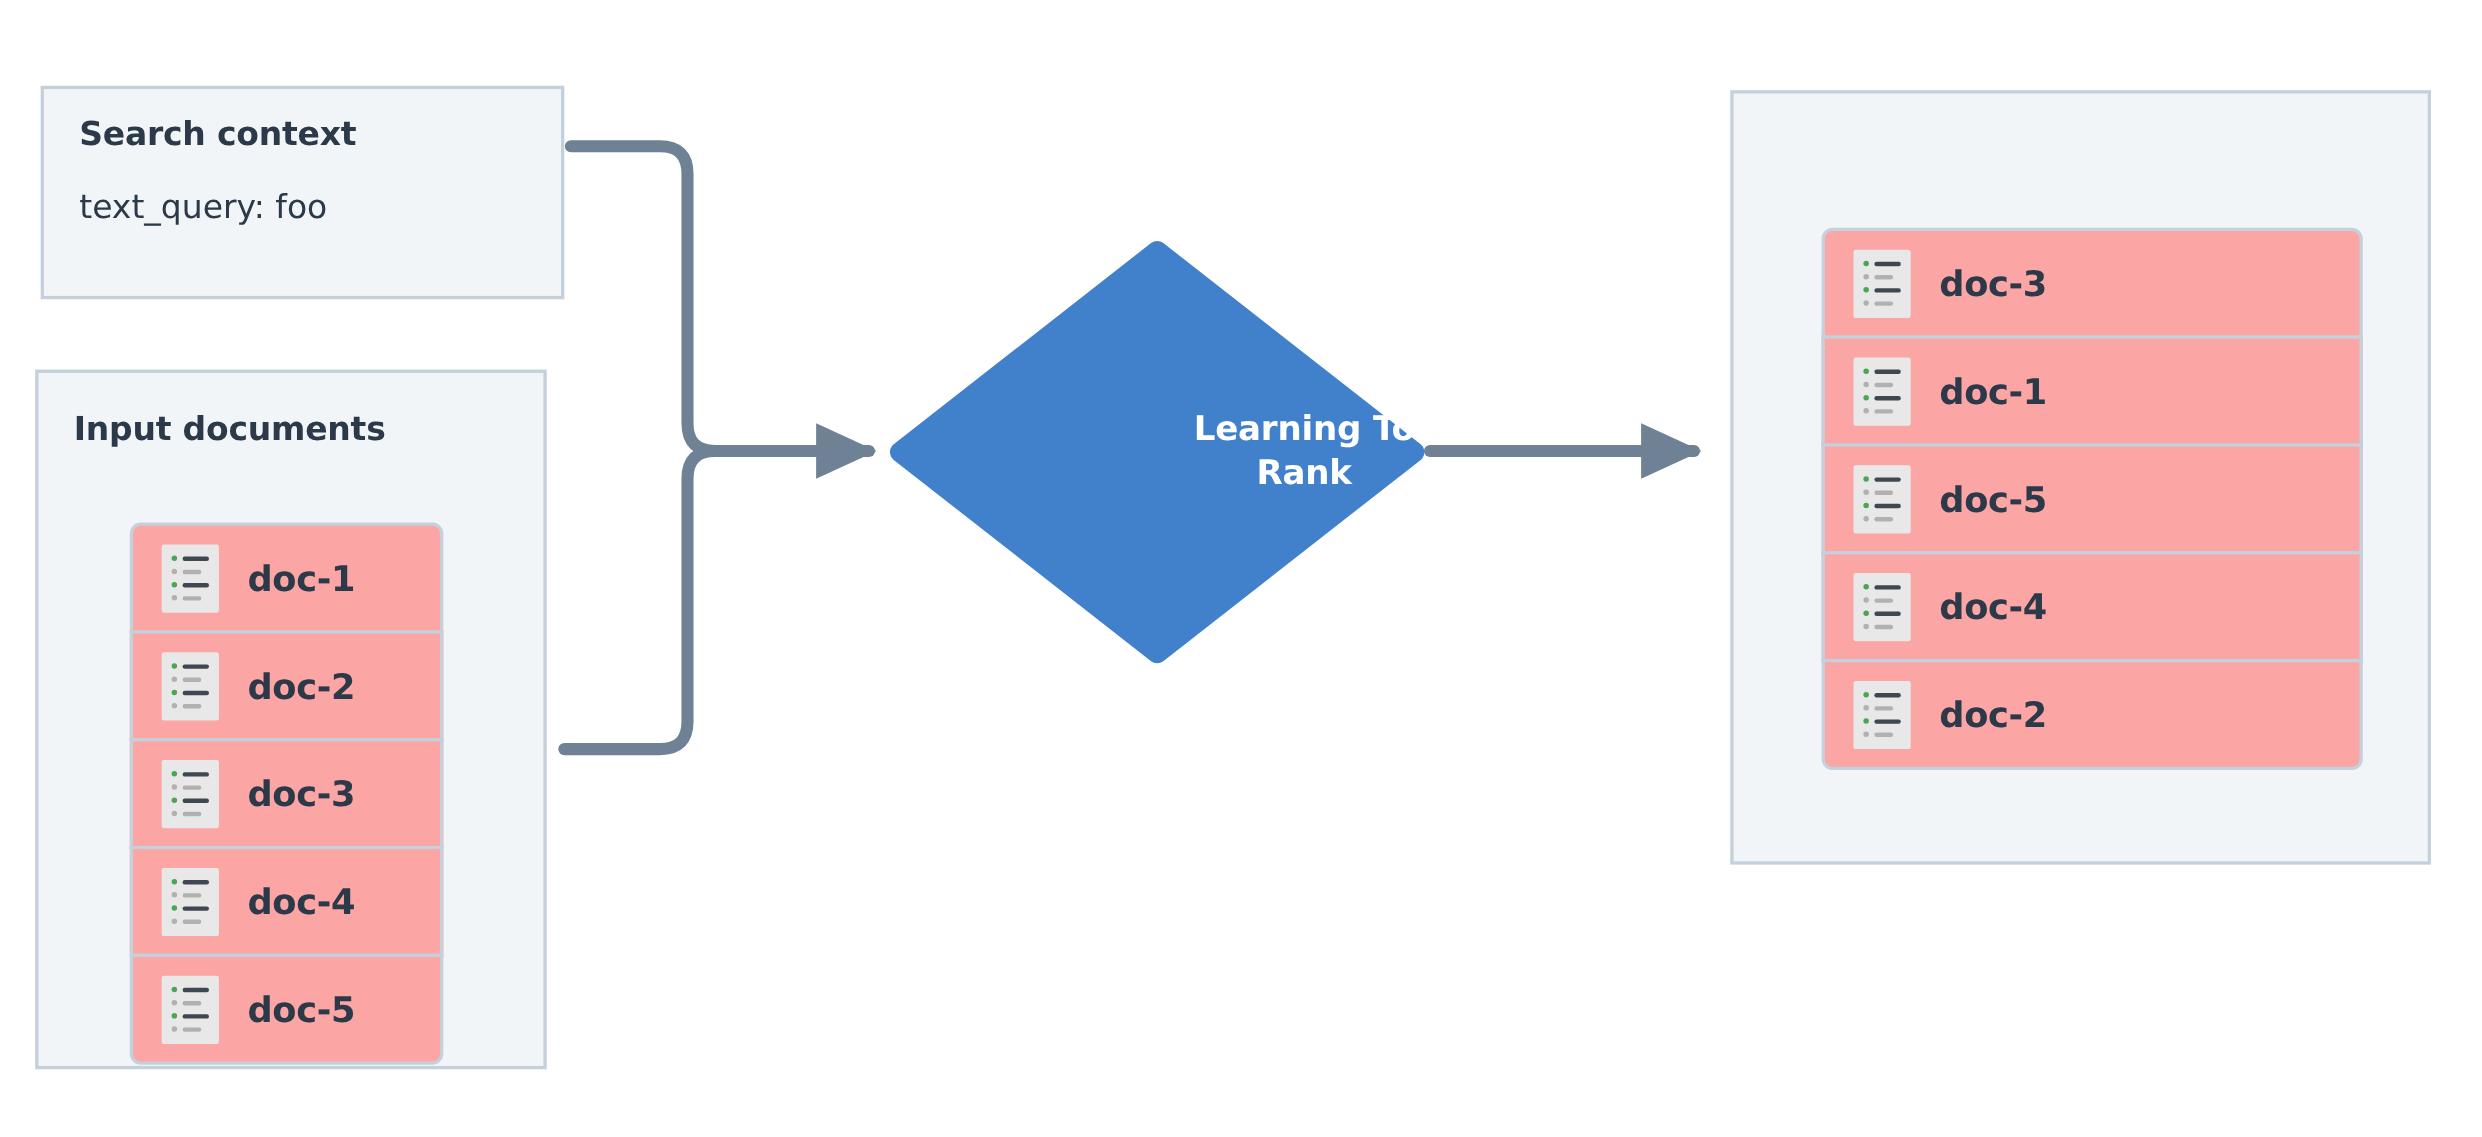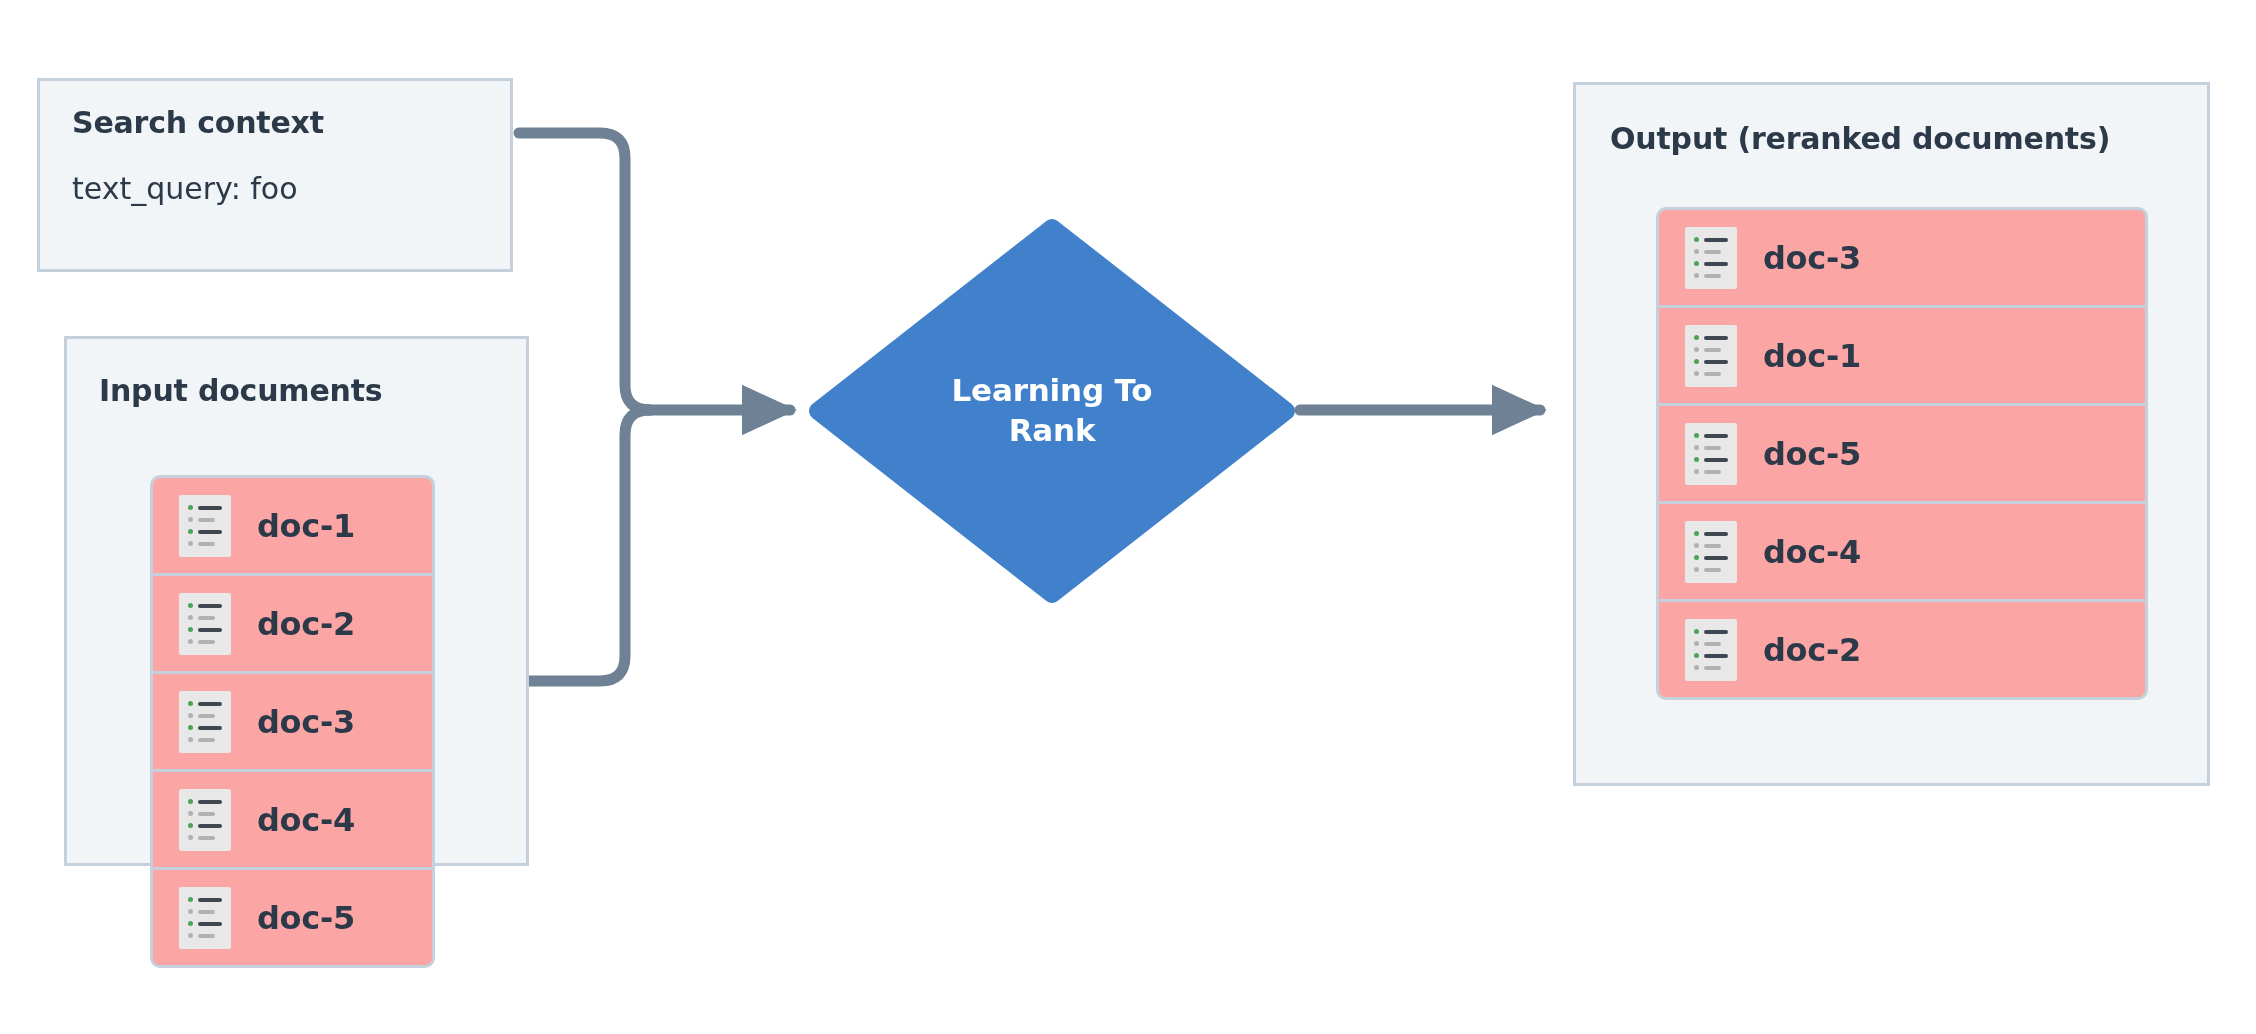"Output (reranked documents)" div.panel-title { html: <div>Output (reranked documents)</div> -> none }
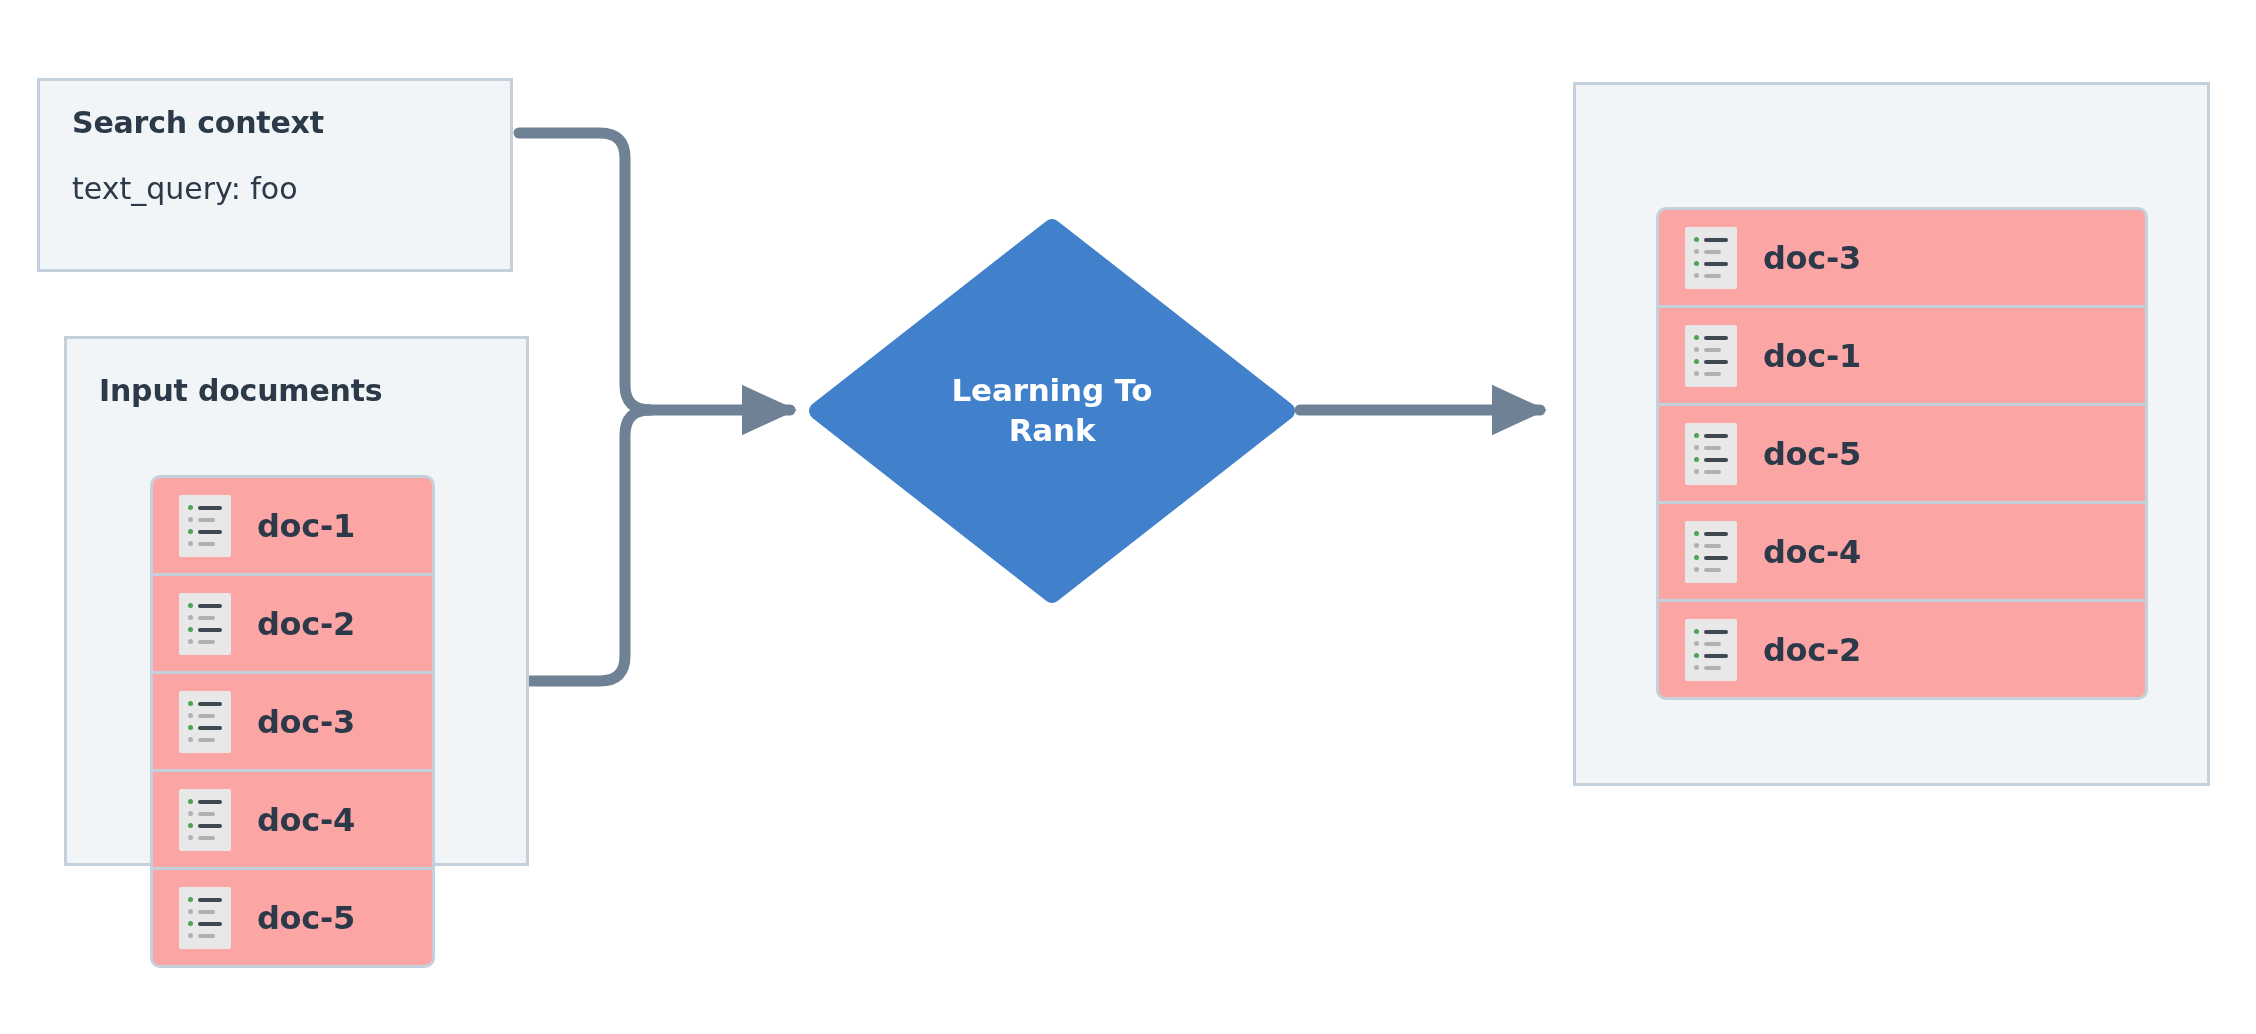"Input documents" #input-documents { height: 530px -> 636px; left: 64px -> 32px }
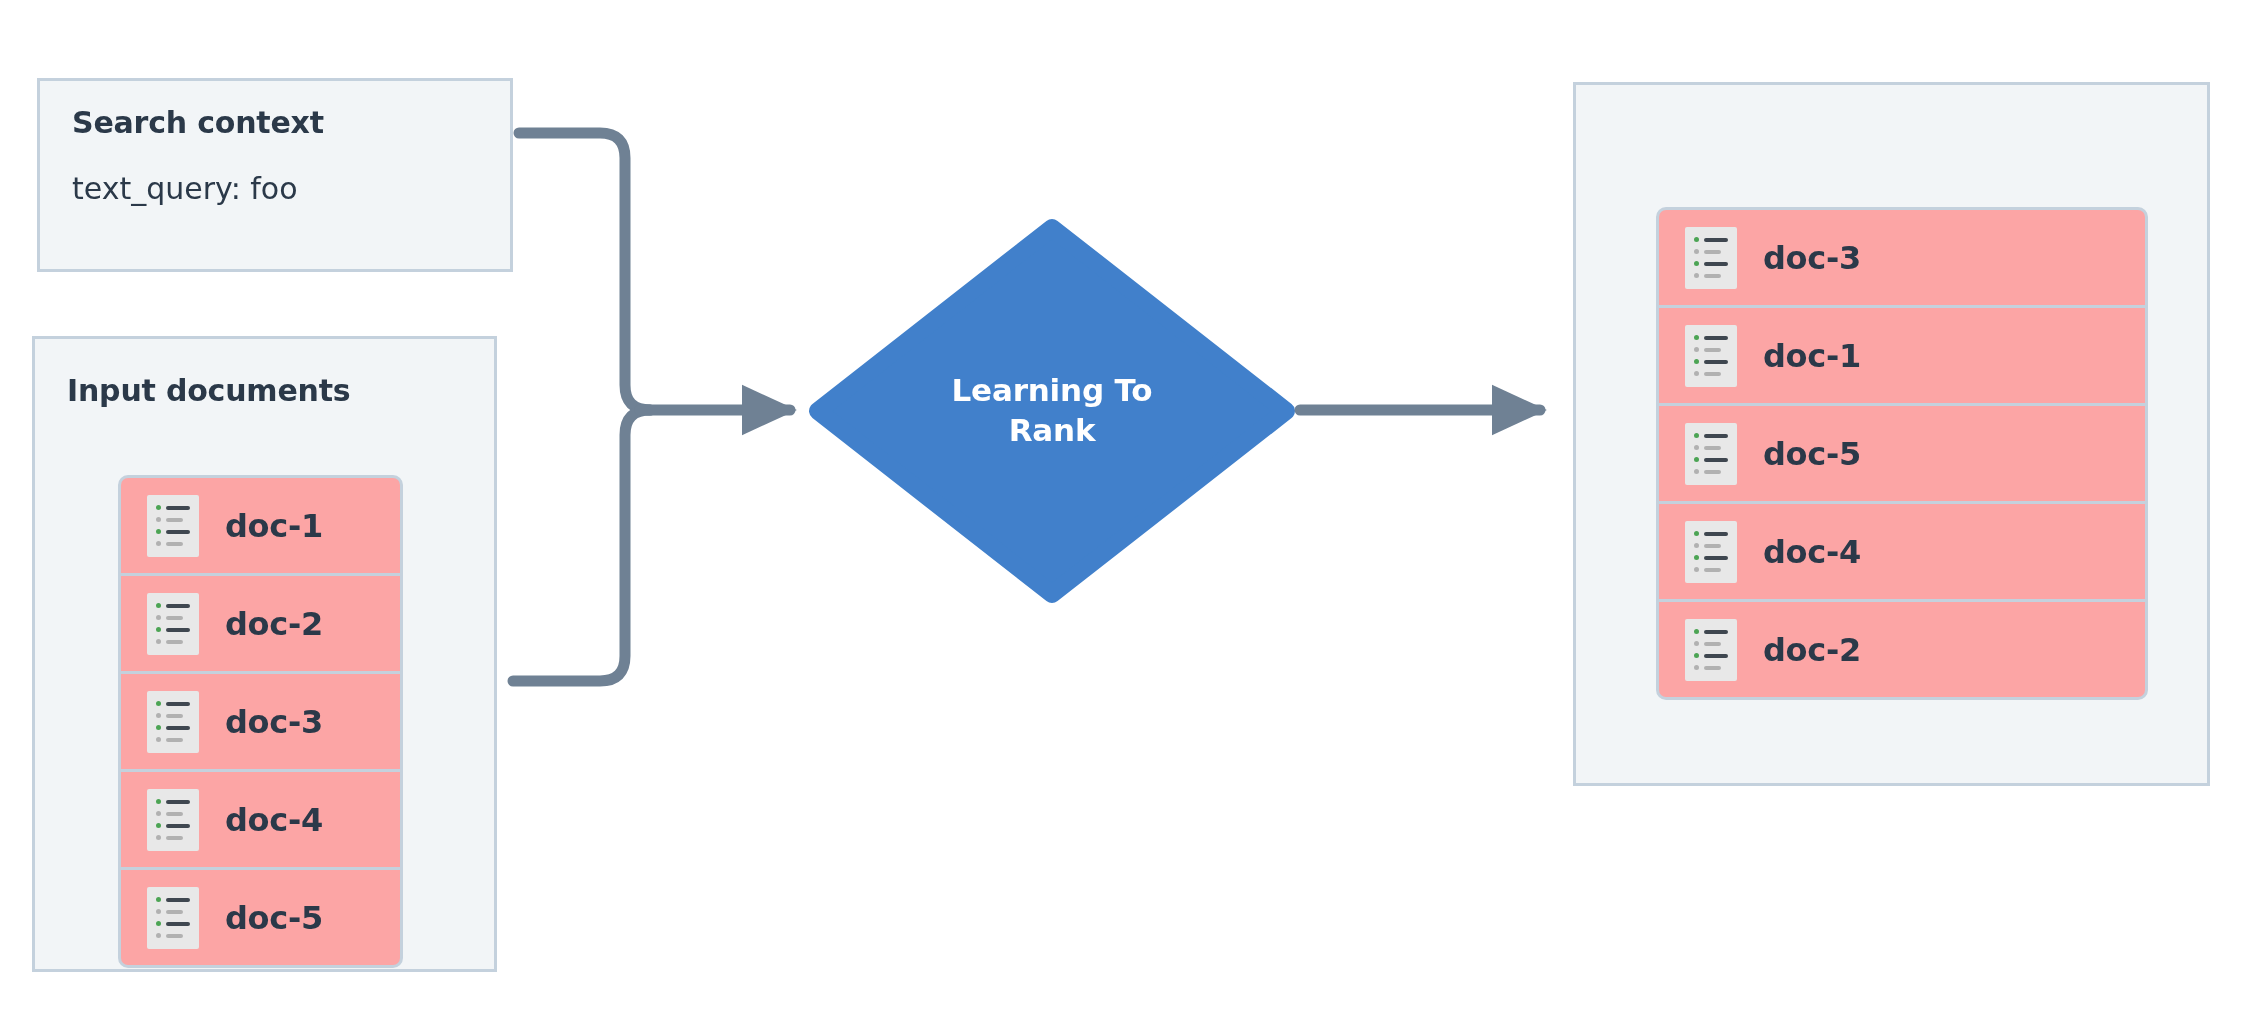"Learning To" #ltr-label { justify-content: center -> flex-end }
